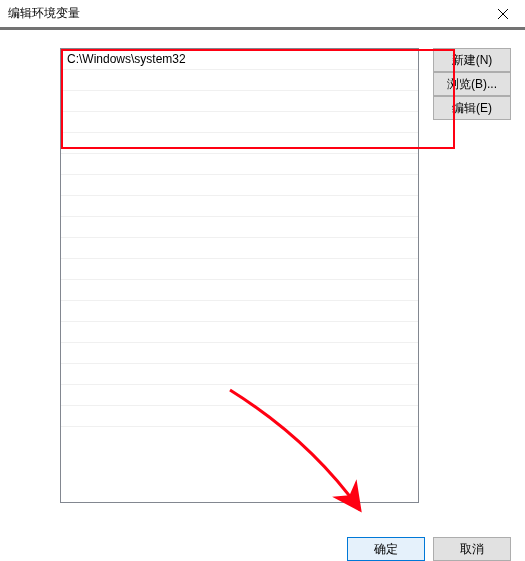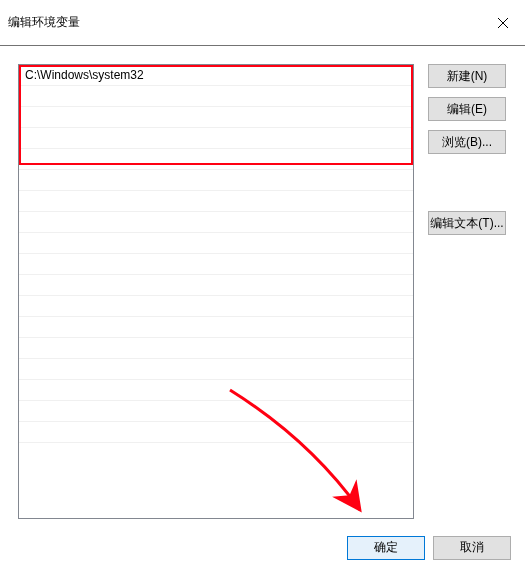"编辑环境变量" .titlebar { border-bottom: 1px solid #737373 -> 3px solid #737373; height: 46px -> 30px }
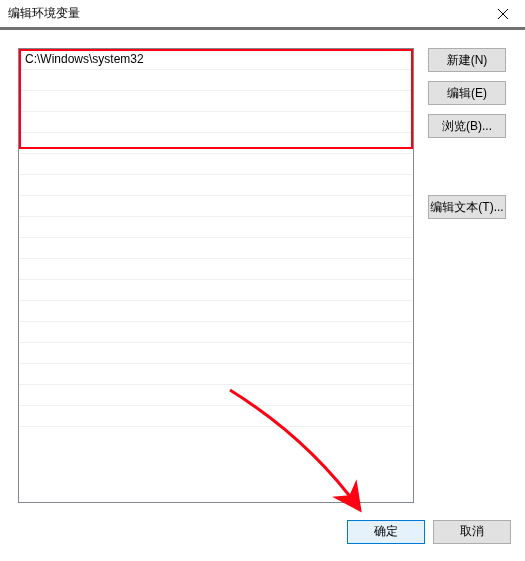"C:\Windows\system32" .list-area { margin-left: none -> 42px }
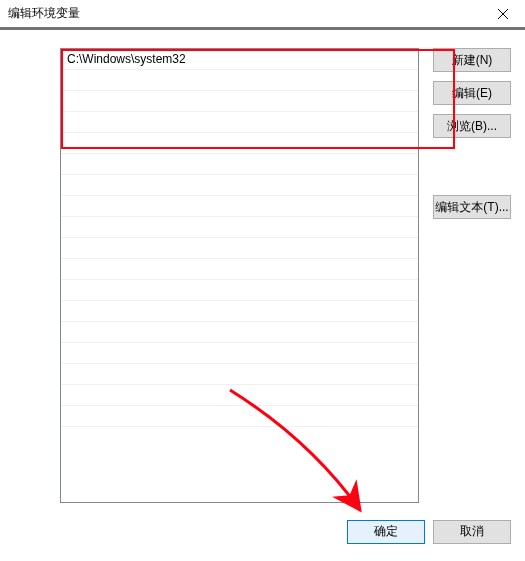"新建(N)" .btn { margin-bottom: 9px -> none }
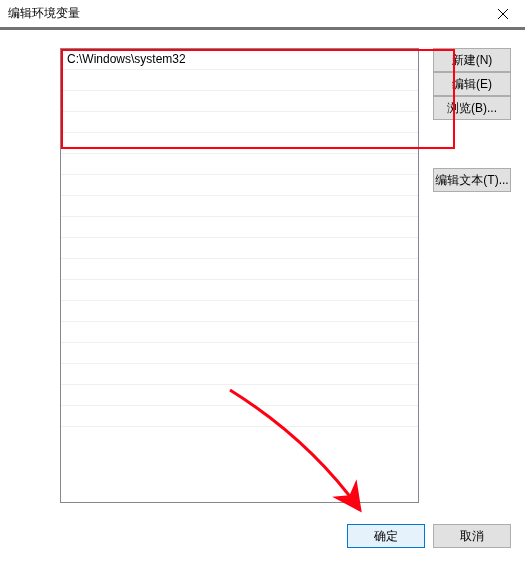"编辑(E)" button.btn { order: before "浏览(B)..." -> after "浏览(B)..." }
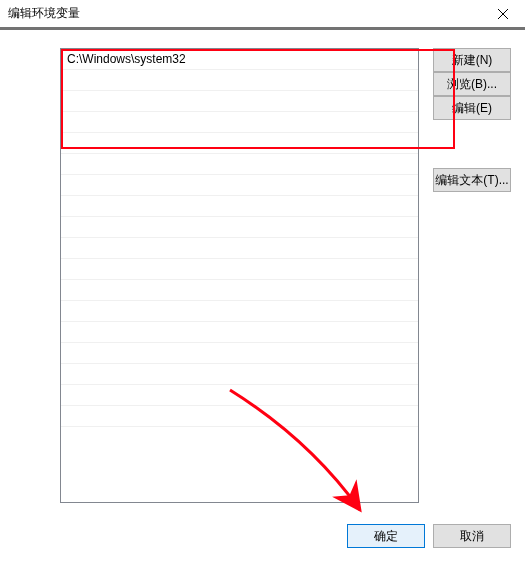"编辑文本(T)..." button.btn { html: <button>编辑文本(T)...</button> -> none }
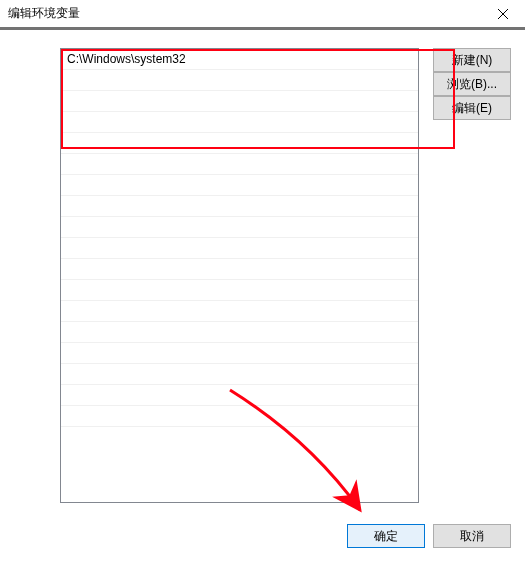"确定" .footer { align-items: center -> flex-end }
